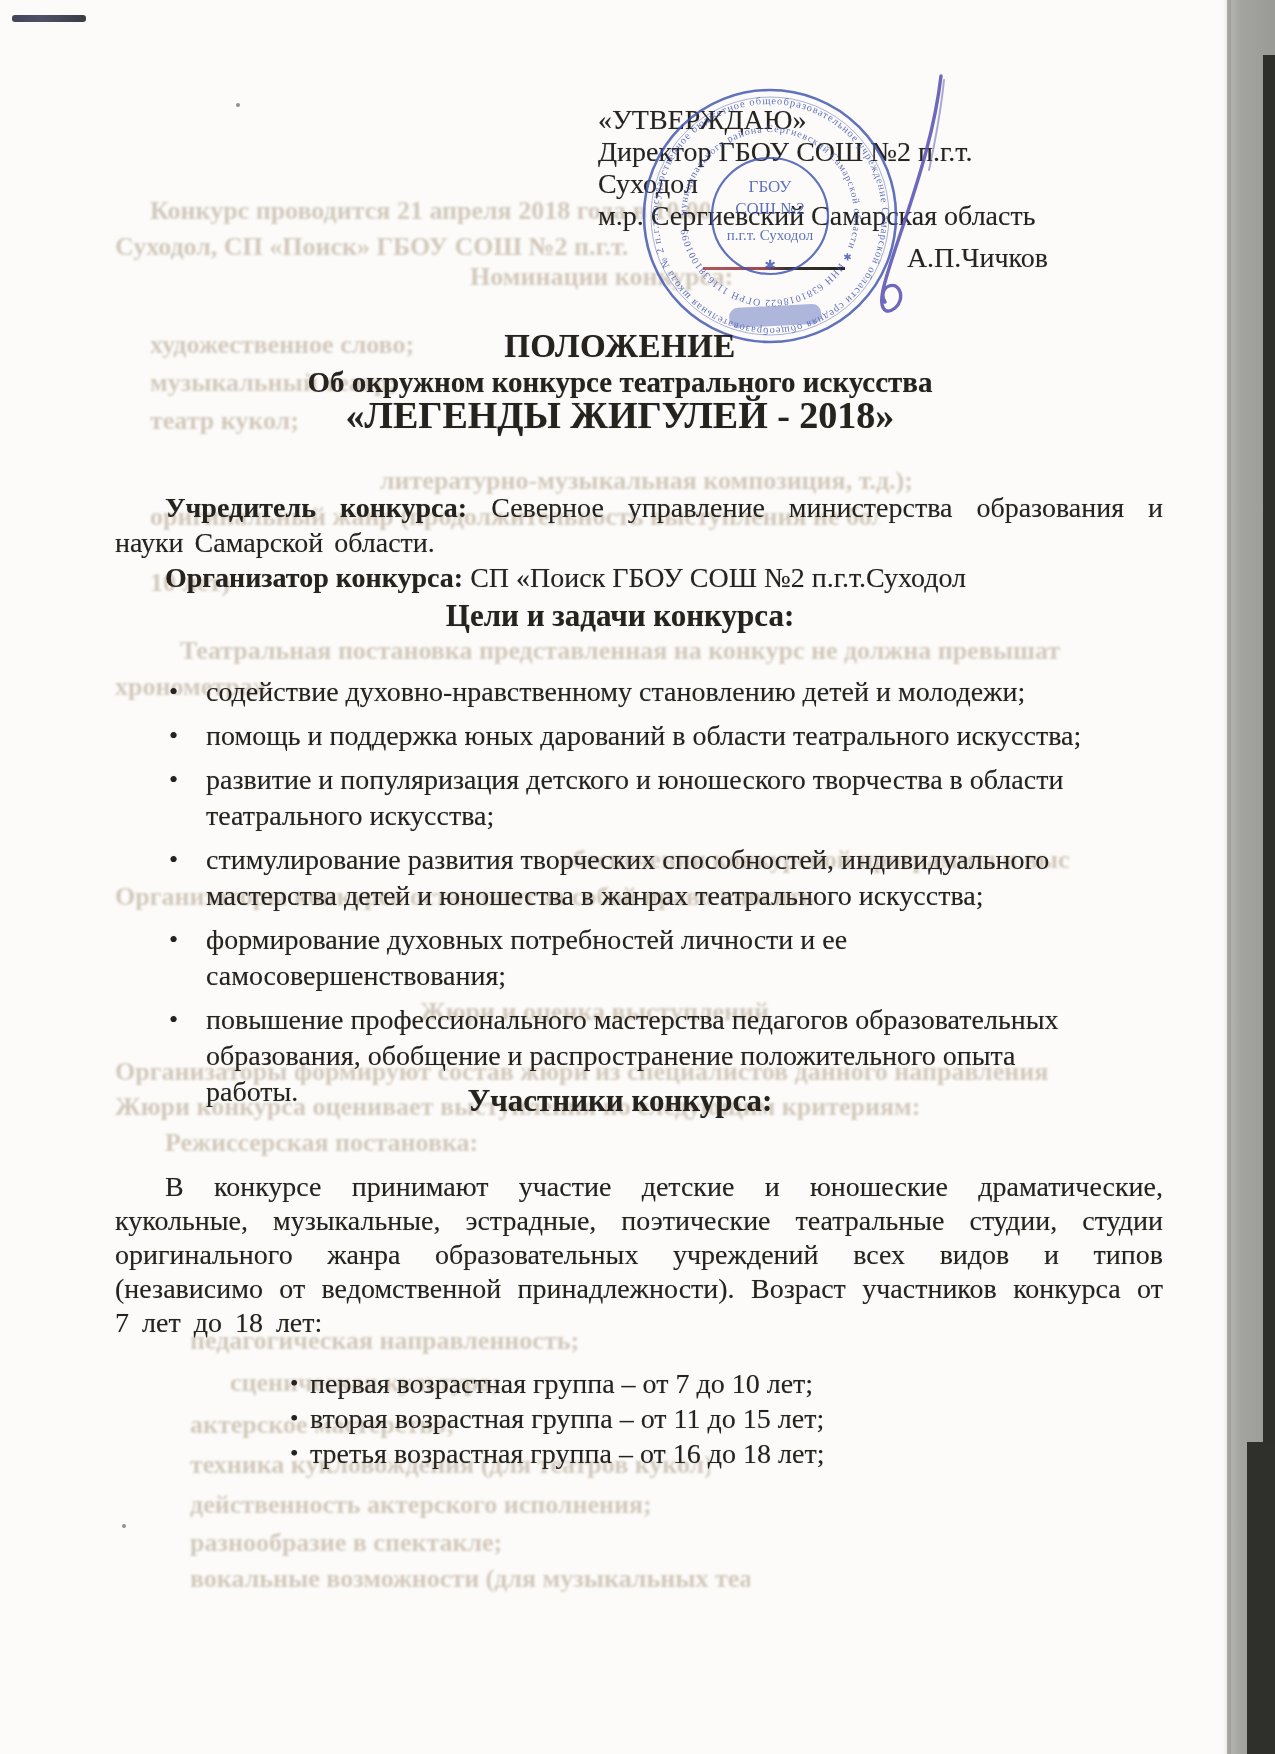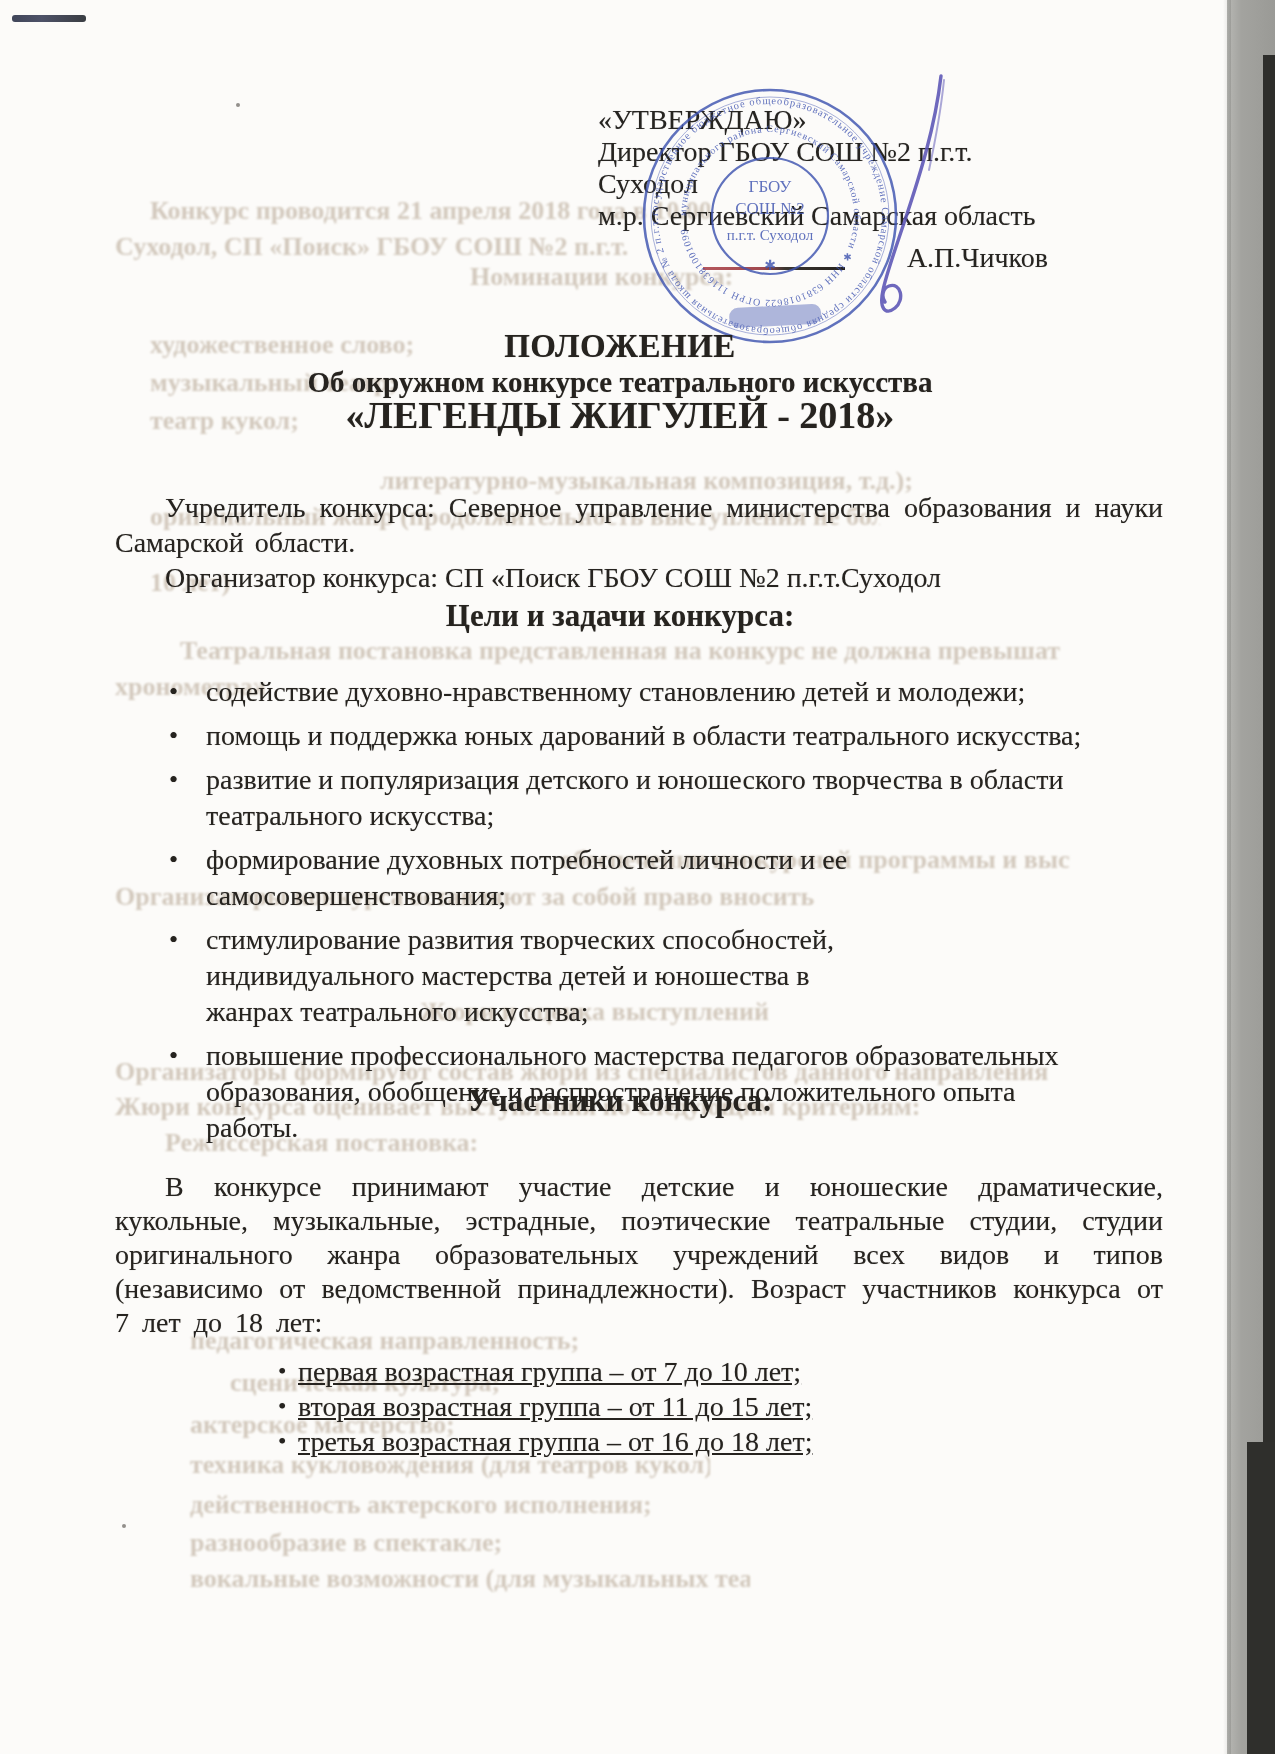"Учредитель конкурса:" .bold { font-weight: normal -> bold }
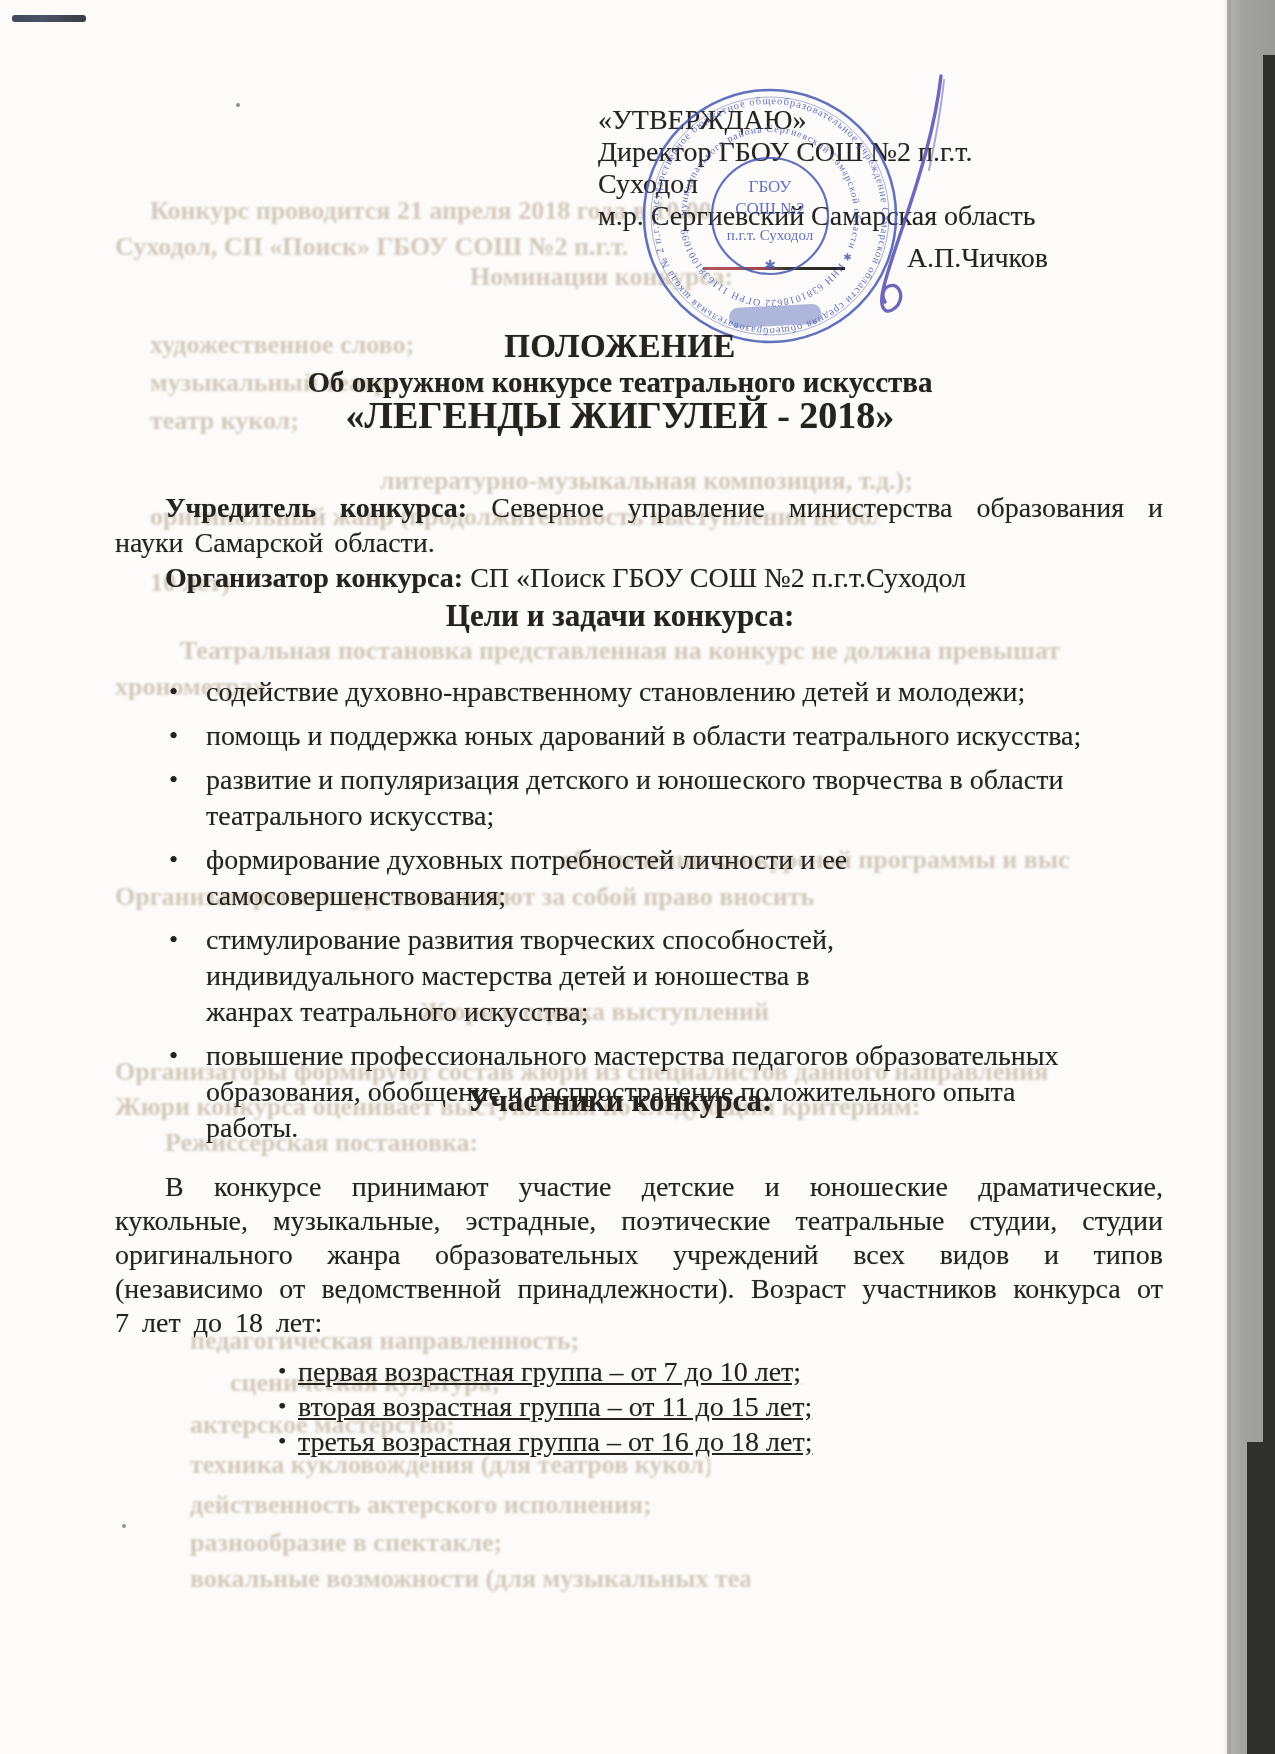"формирование духовных потребностей" li { order: before "стимулирование развития творческих" -> after "стимулирование развития творческих" }
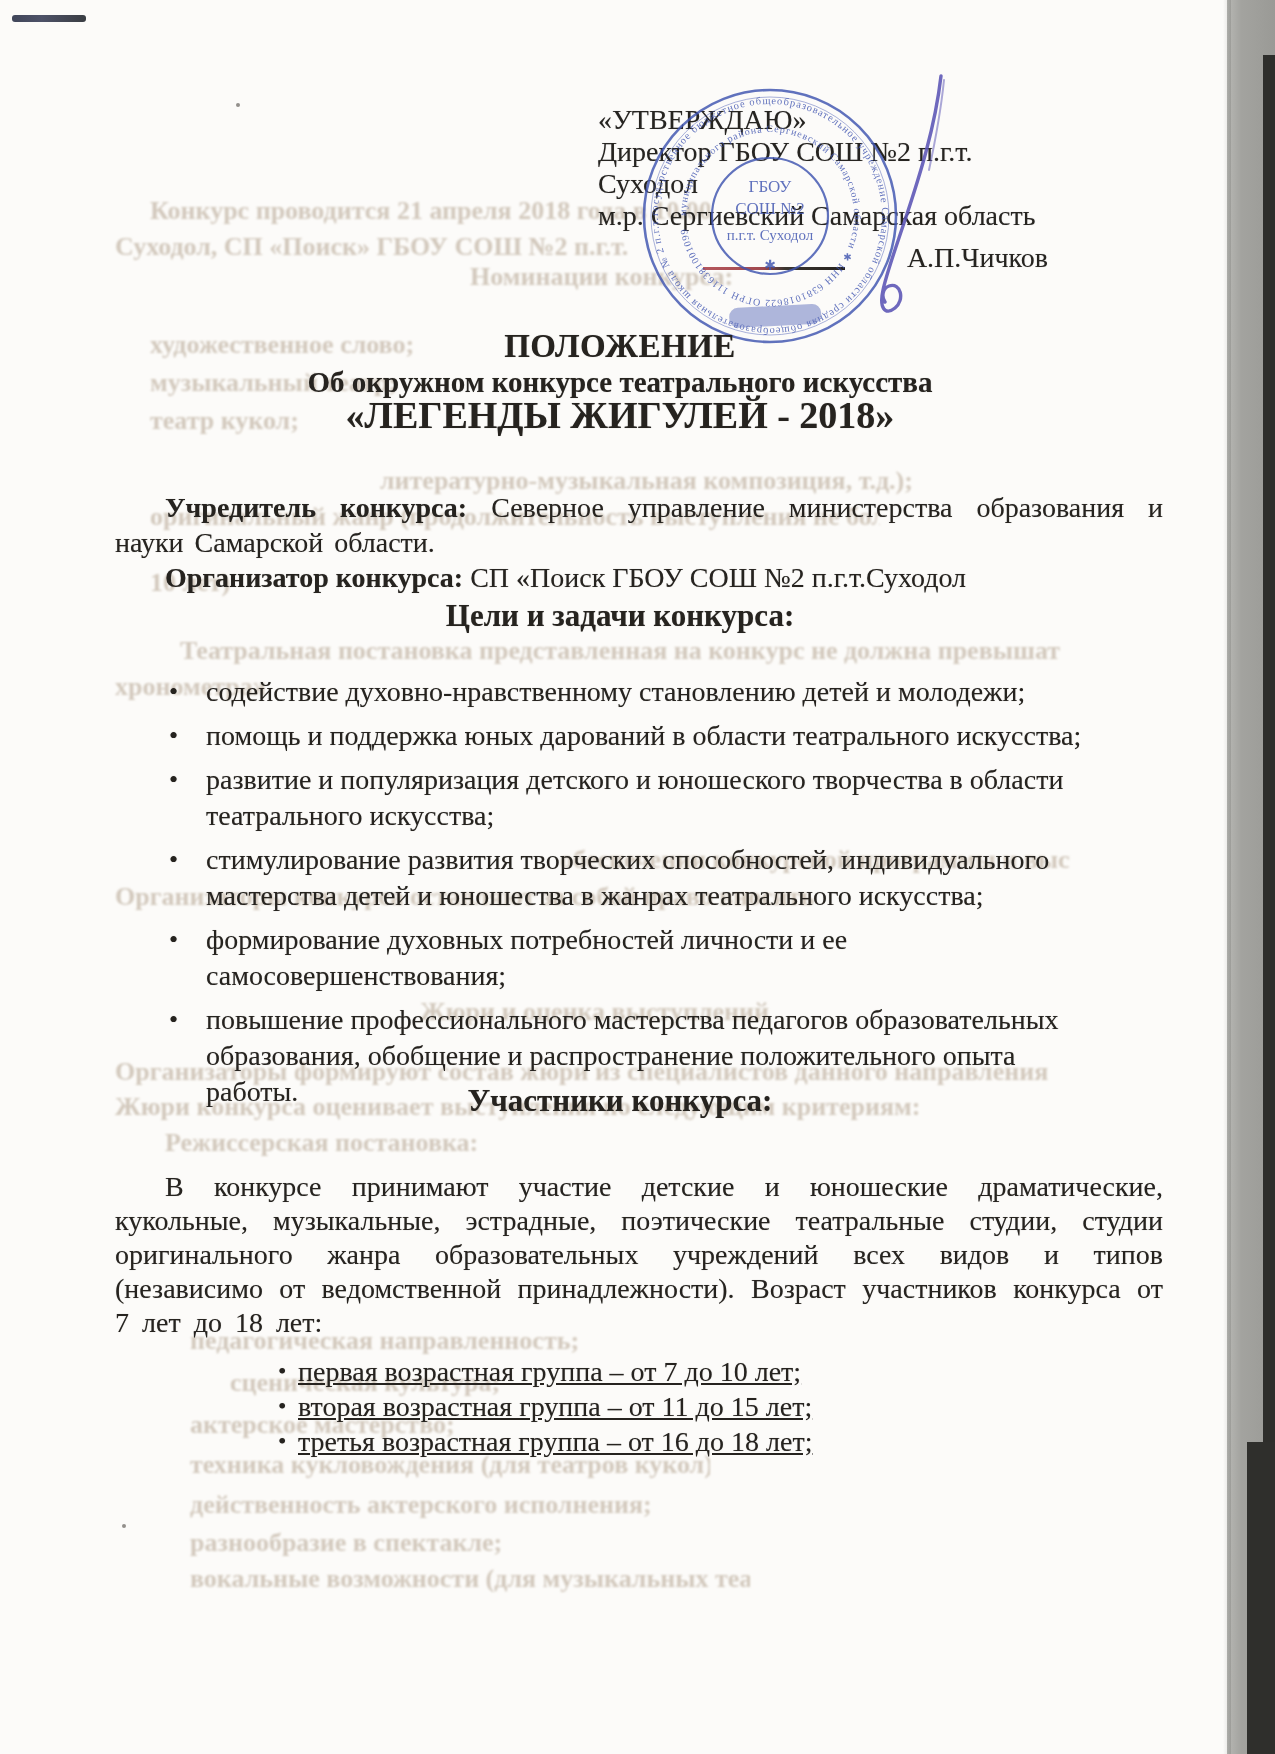"первая возрастная группа – от" #age-list { margin: 0 -> 12px; text-decoration: underline -> none }
